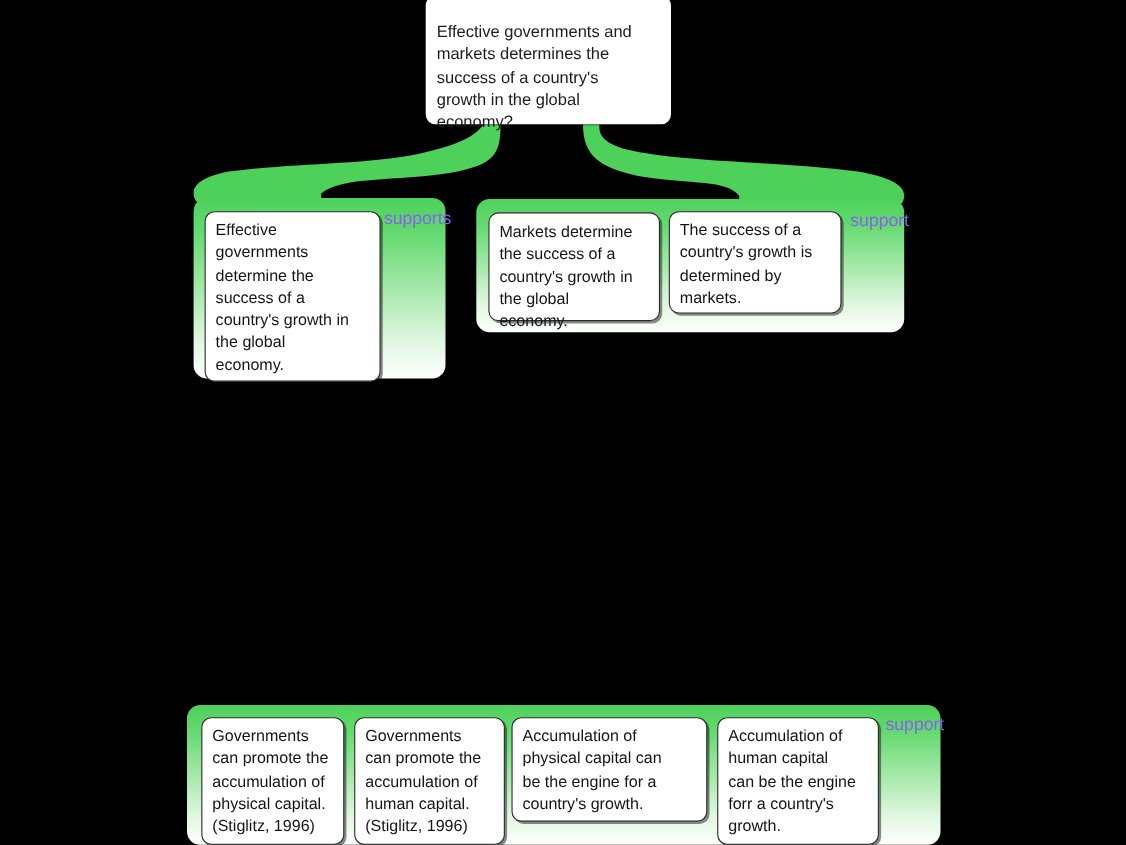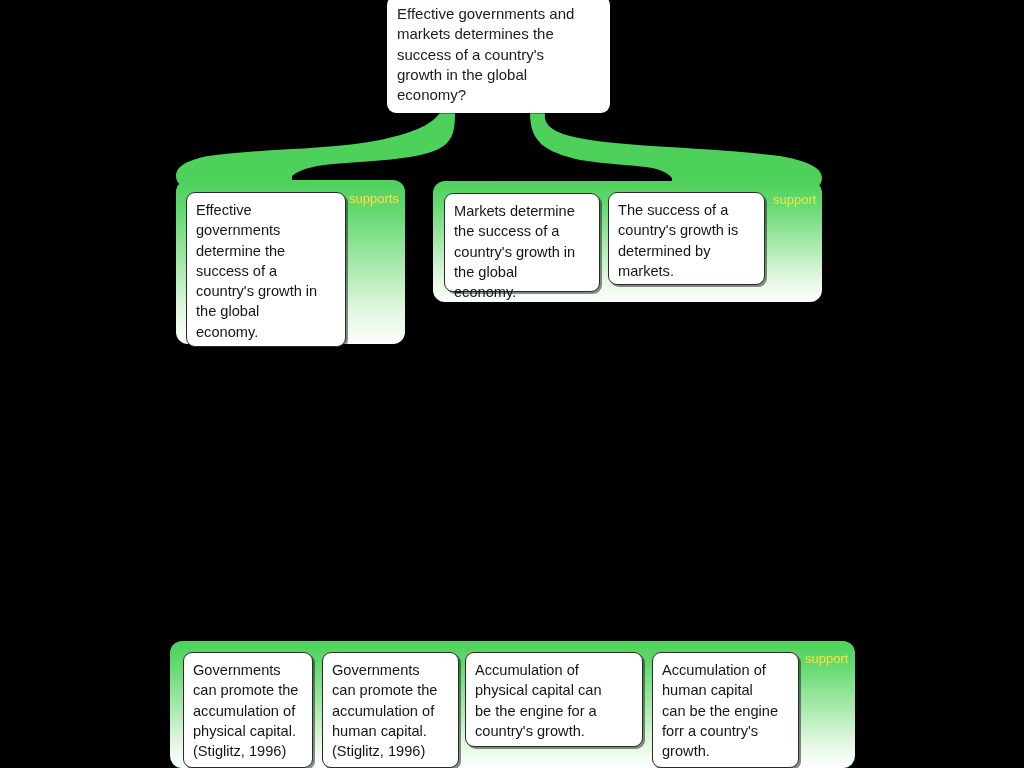"Effective governments and" .root-card .txt { margin-top: none -> 16px }
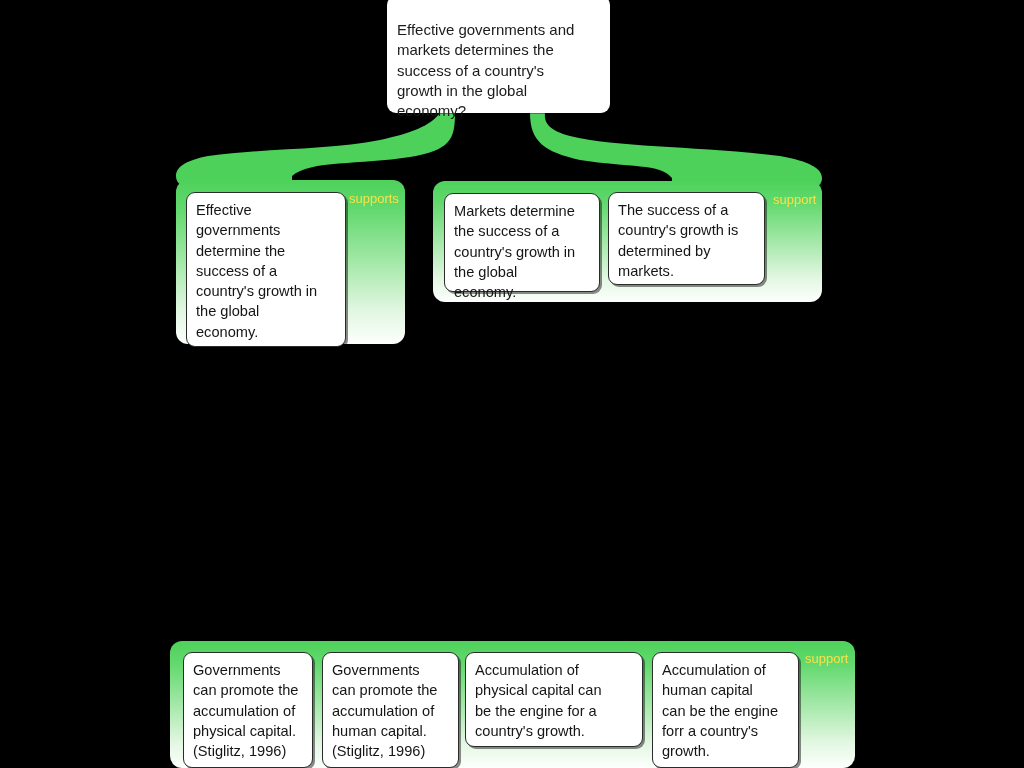"supports" .group-label { color: #fde047 -> #8b5cf6; font-size: 13px -> 16px }
